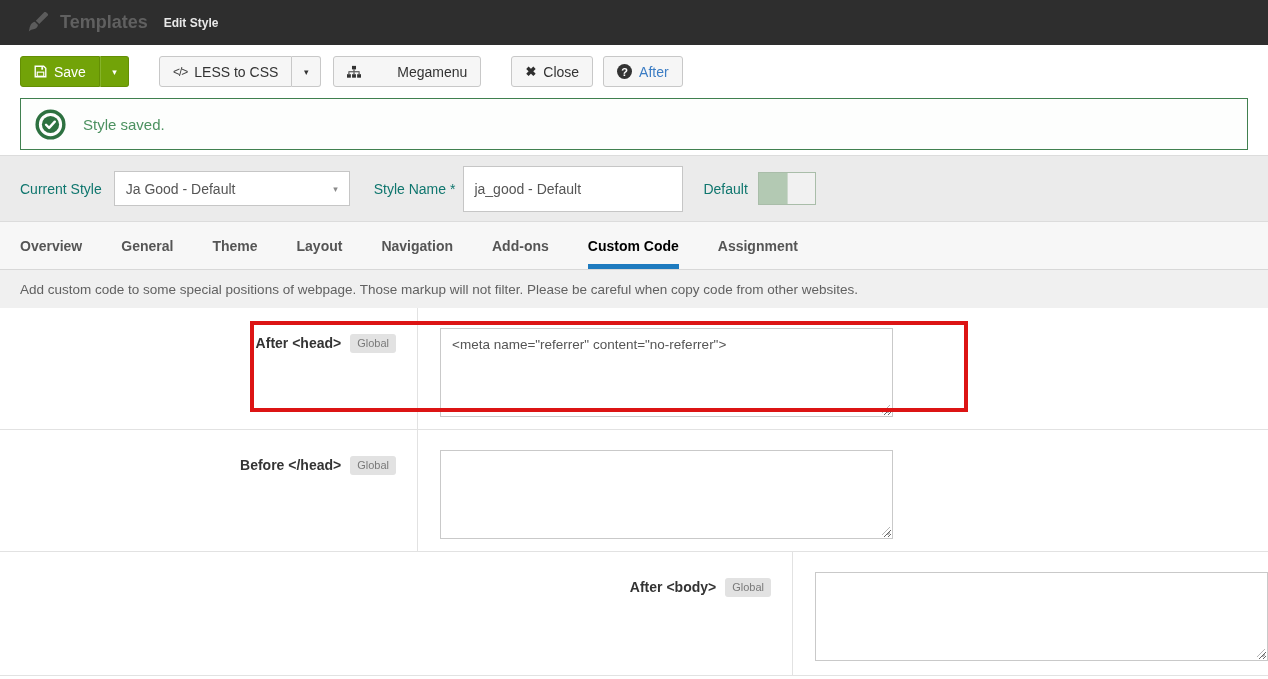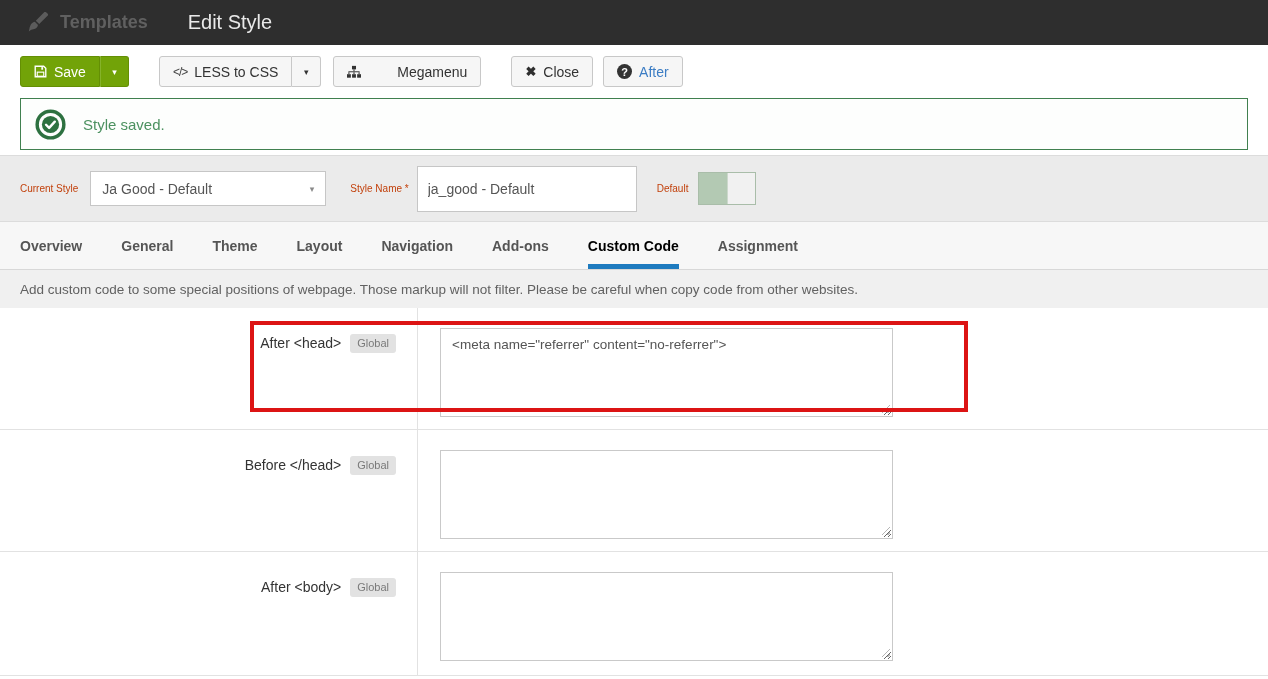"Edit Style" .topbar .page { font-size: 20px -> 12px; font-weight: 400 -> 700; margin-left: 24px -> none }
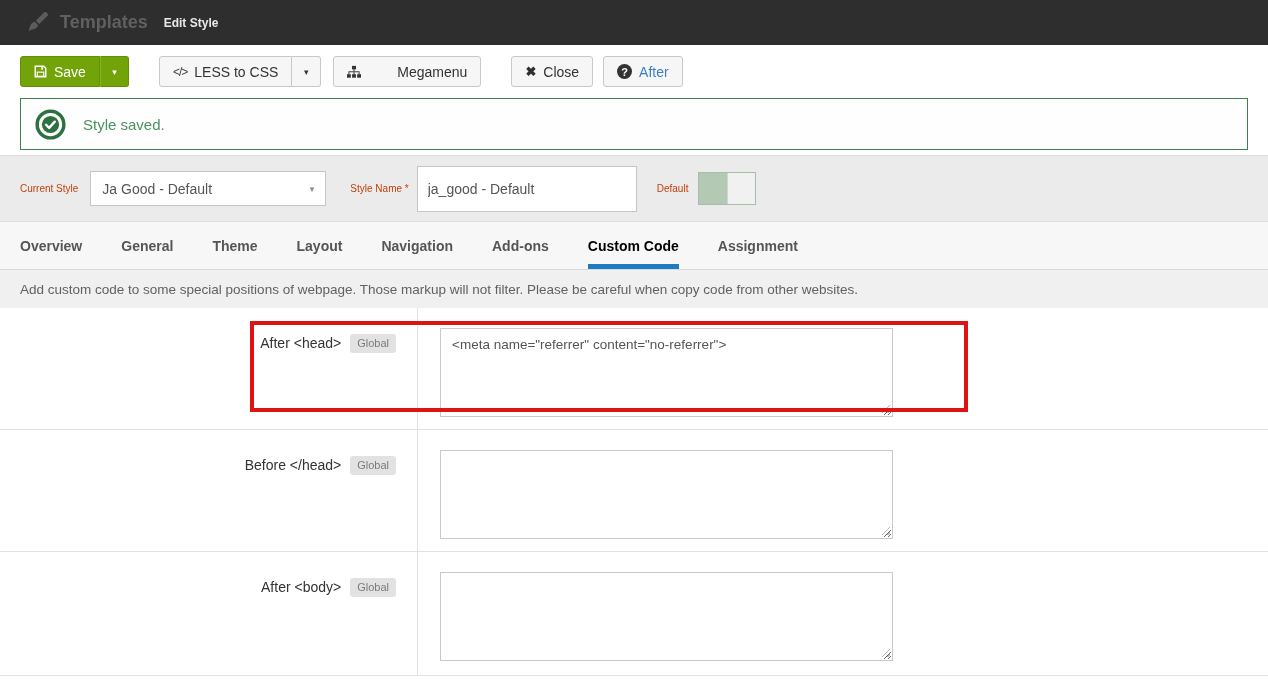"Current Style" .stylebar .lbl { color: #c2410c -> #0f766e; font-size: 10px -> 14px }
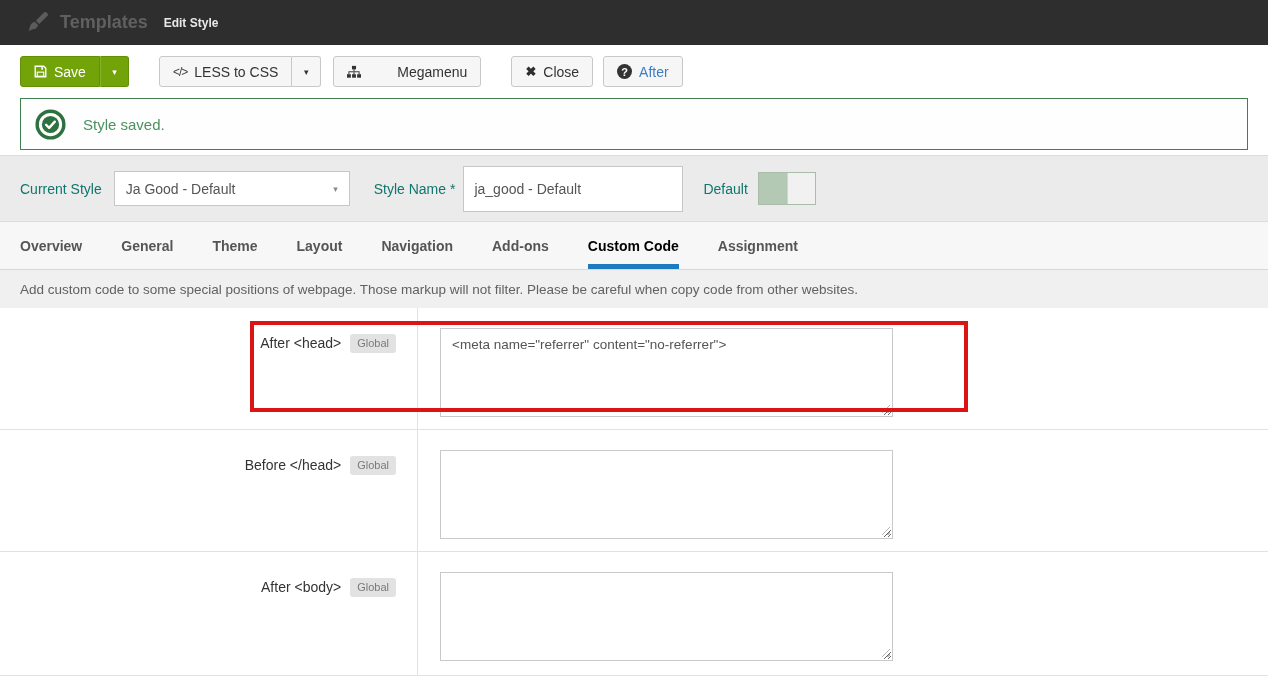"After <head>" .field-label { font-weight: normal -> bold }
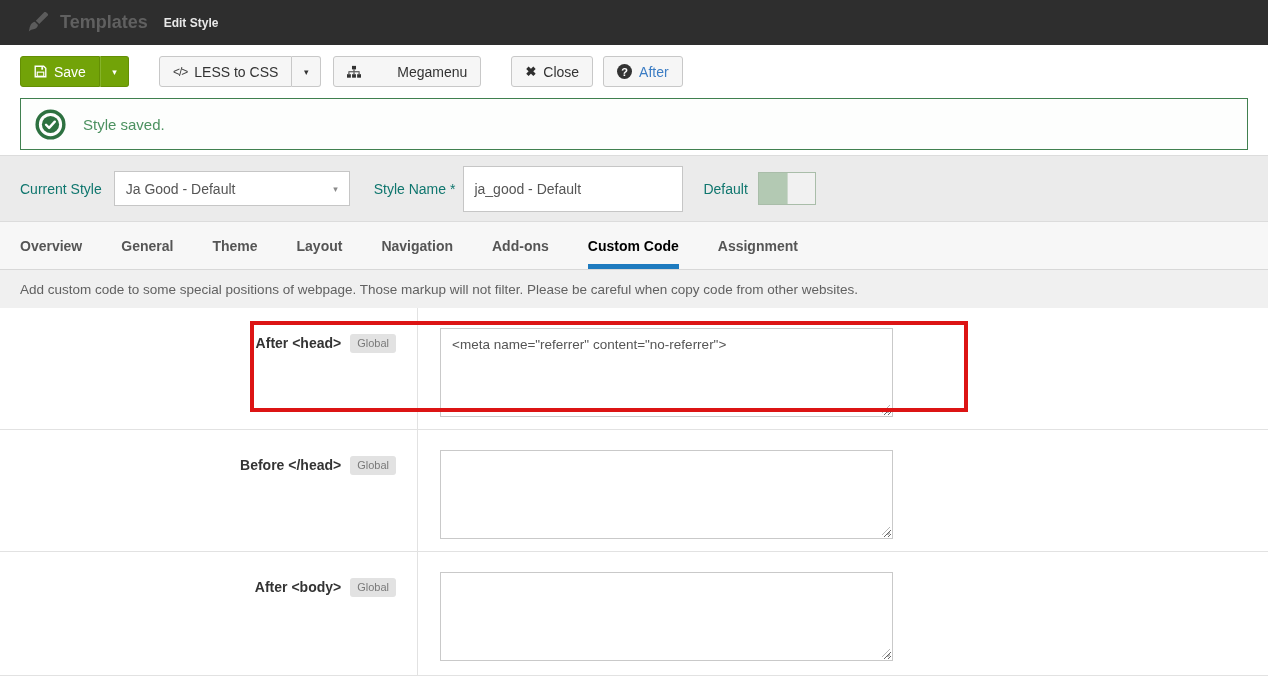"After <body>" .field-row:last-child { justify-content: none -> flex-end }
